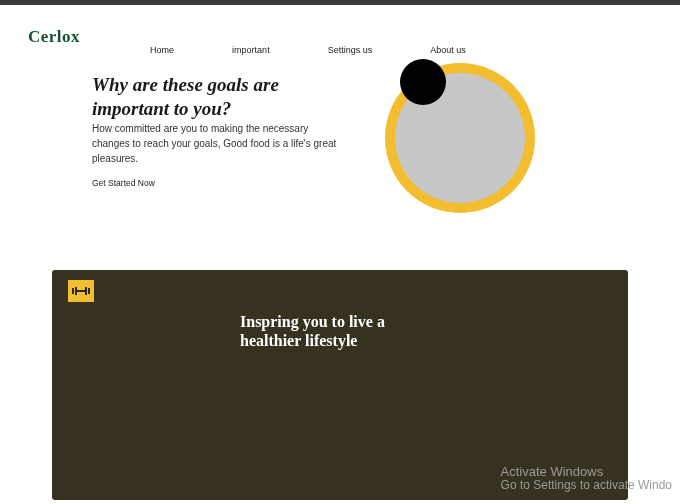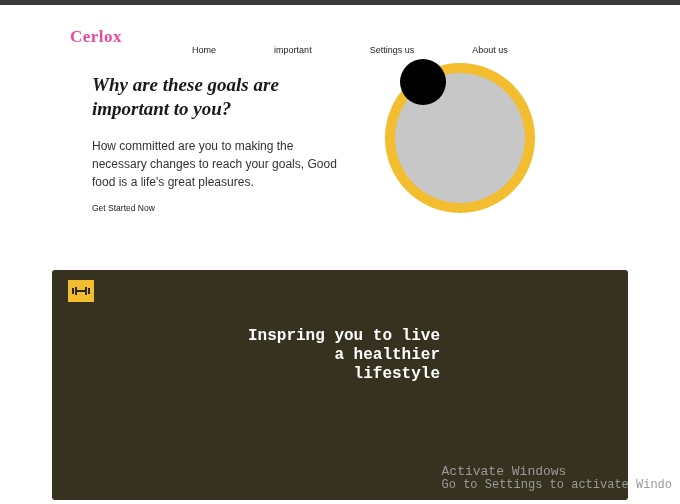"Cerlox" .logo { color: #ec4899 -> #14532d; margin-left: 70px -> 28px }
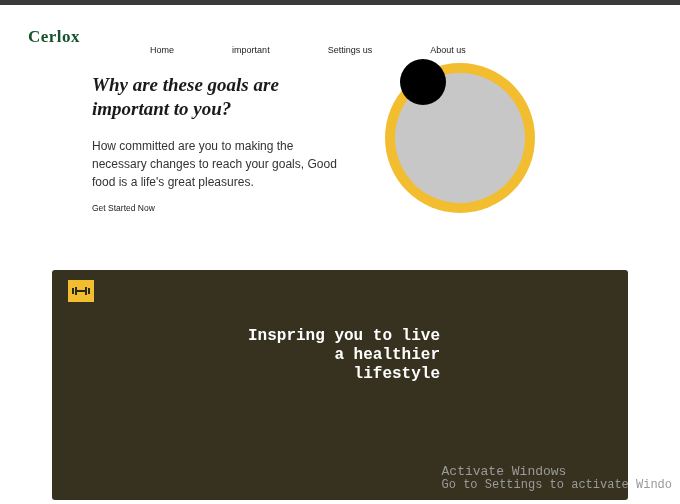"How committed are you to" .hero-sub { font-size: 12px -> 10px; margin-top: 16px -> 0 }
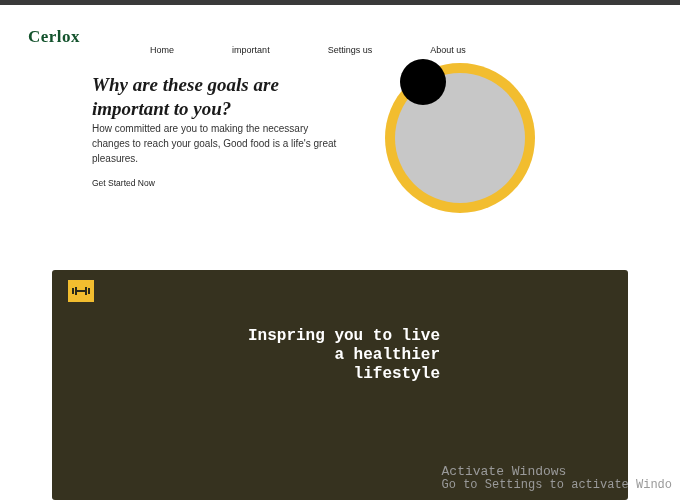"Inspring you to live a" .dark-title { font-family: Liberation Mono, monospace -> Liberation Serif, serif; margin: 15px auto -> 0 auto; text-align: right -> left }
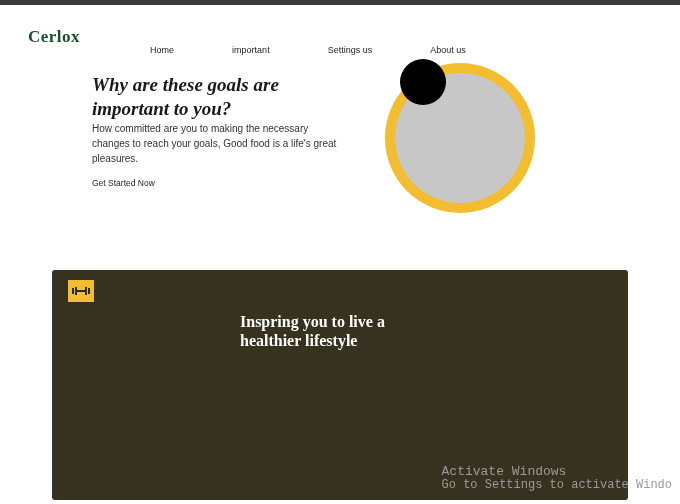"Activate Windows" .watermark { font-family: Liberation Mono, monospace -> Liberation Sans, sans-serif }
